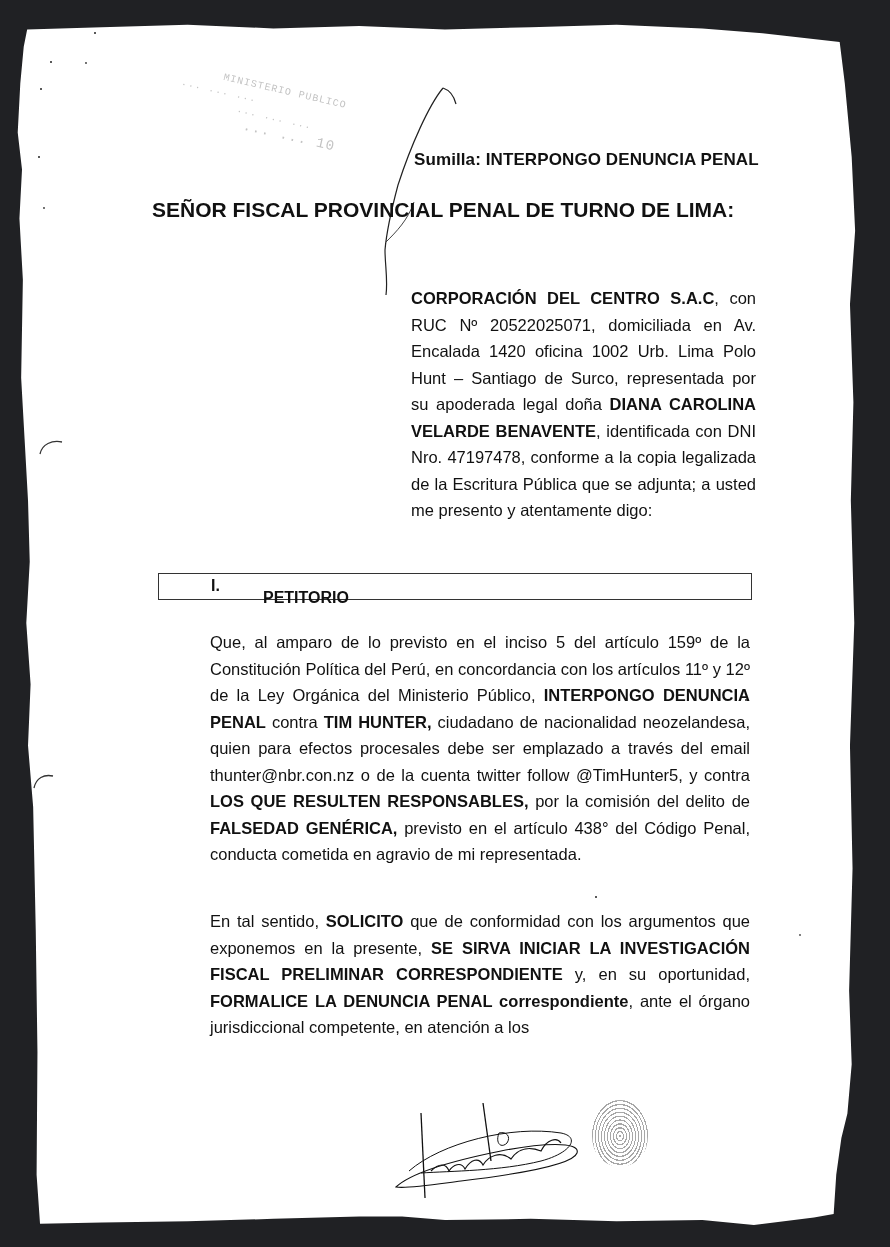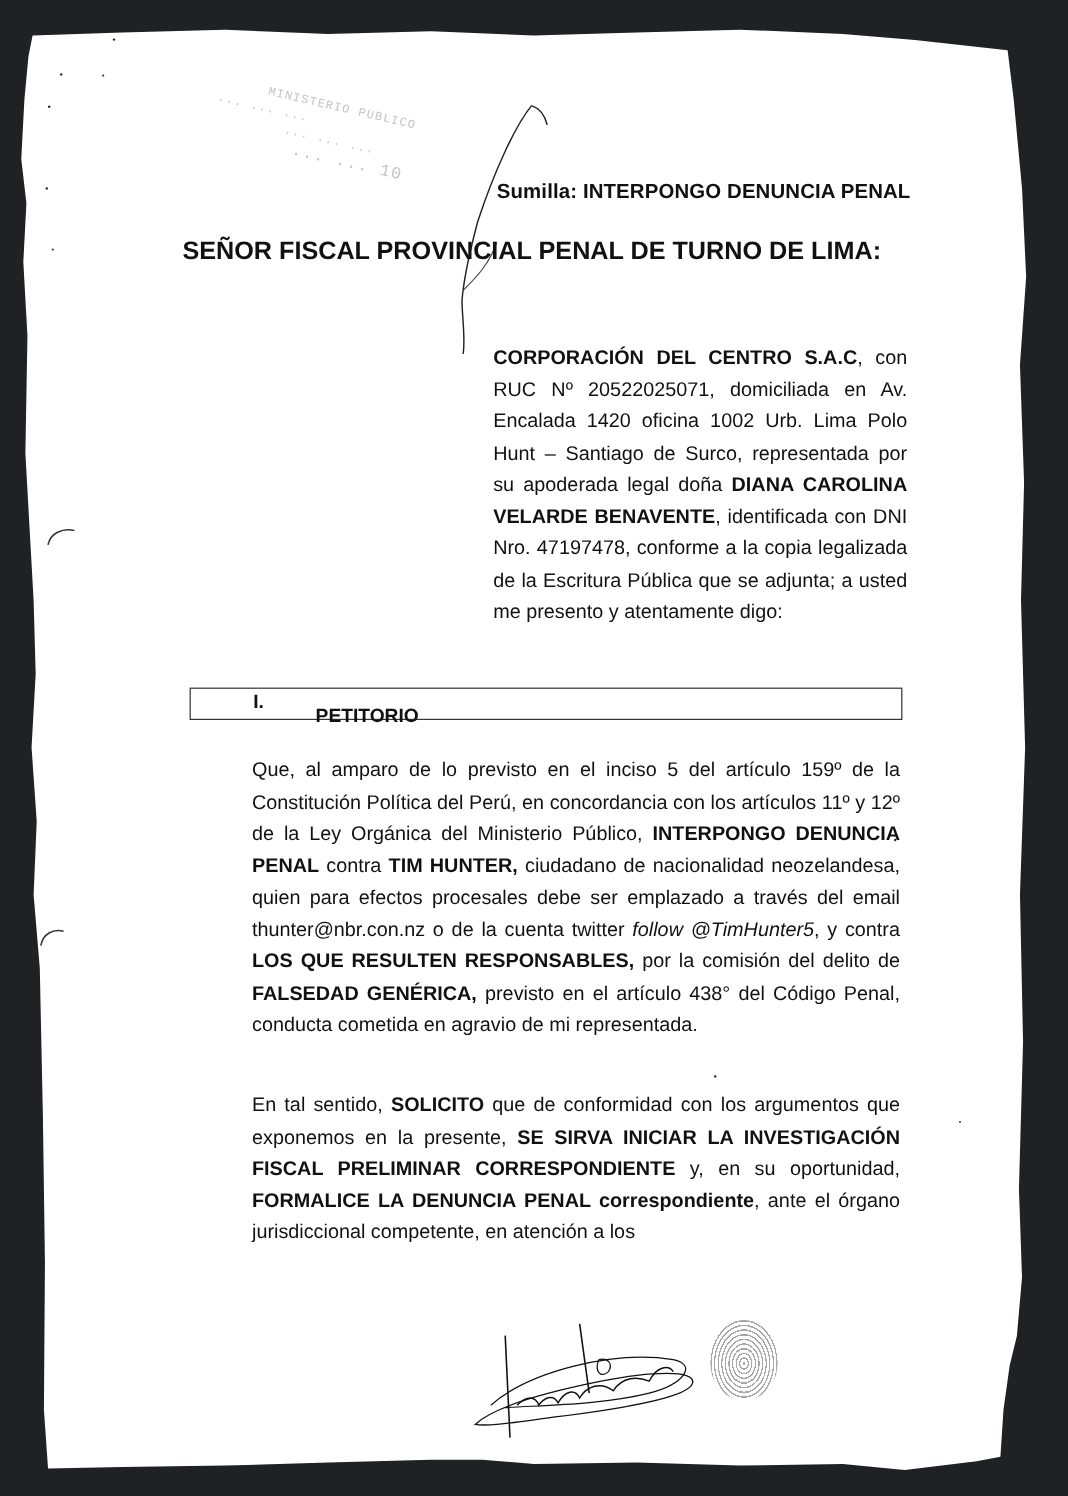"follow @TimHunter5" .i { font-style: italic -> none }
